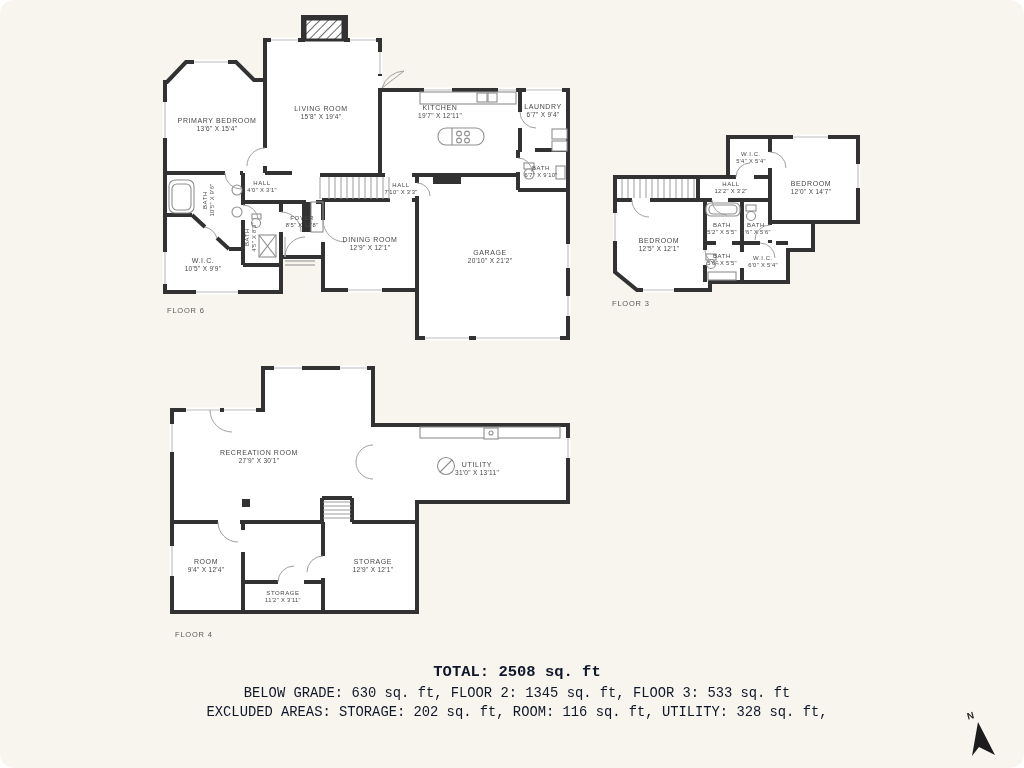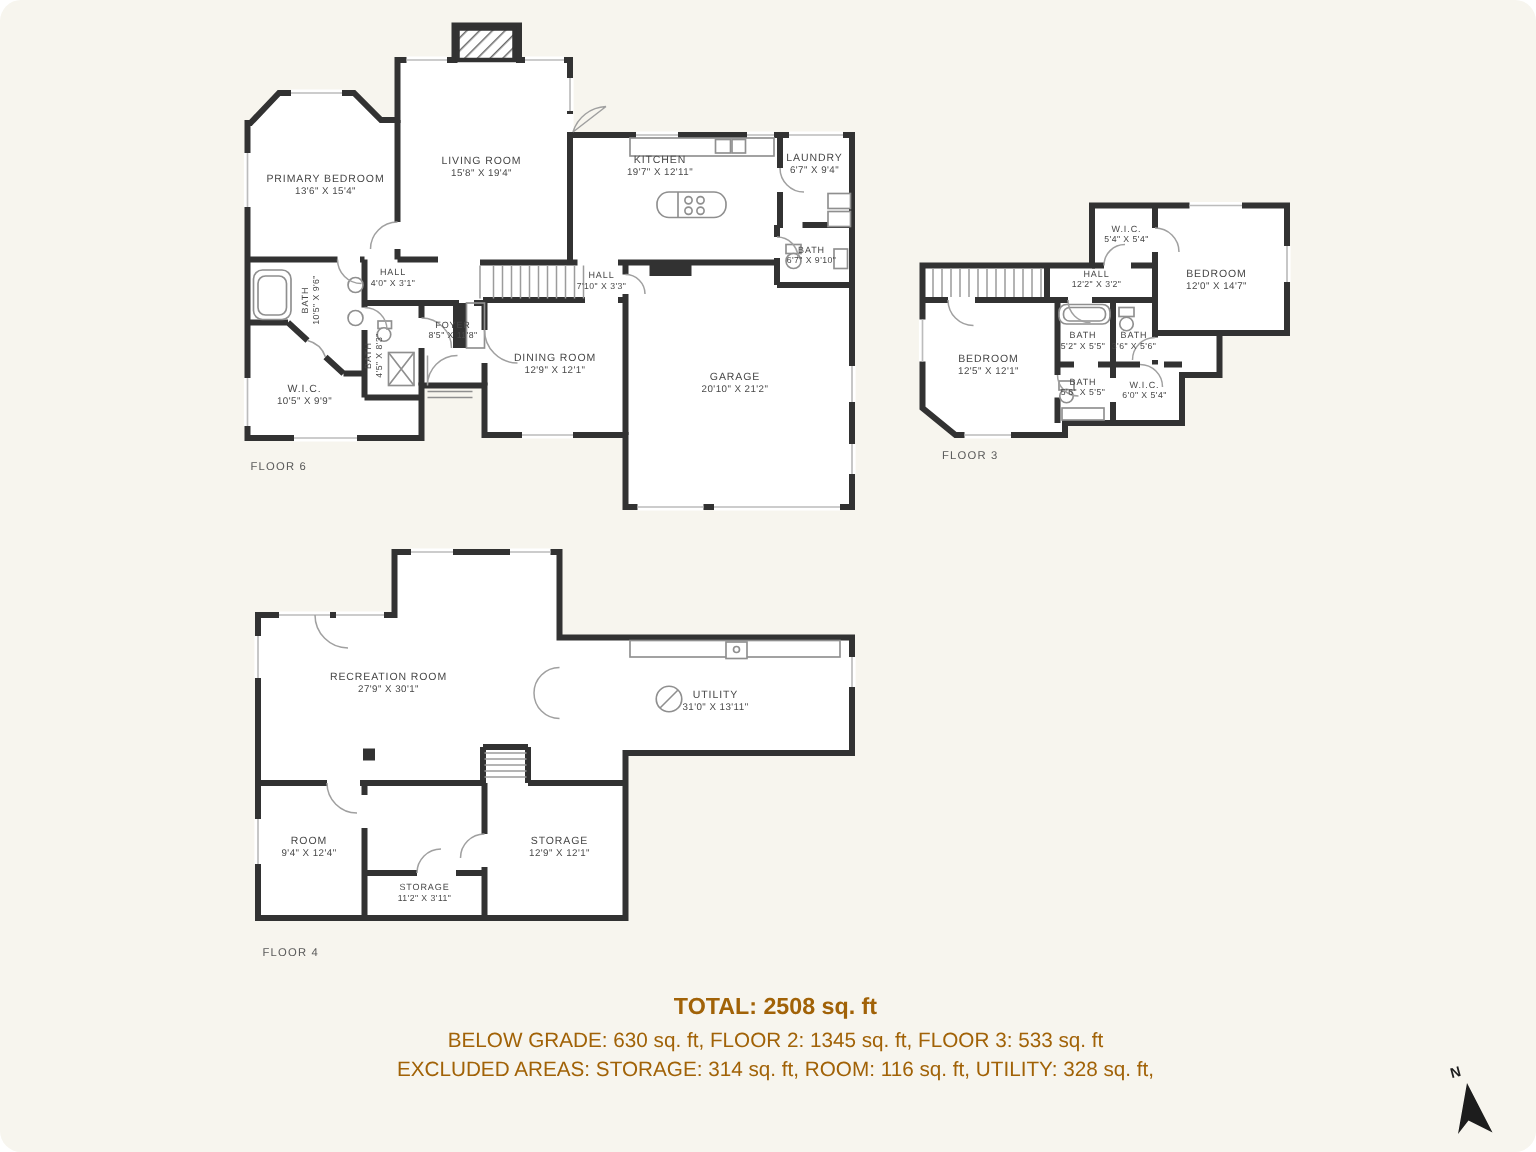"FLOOR 3" div.floor-lbl { left: 628px -> 612px }
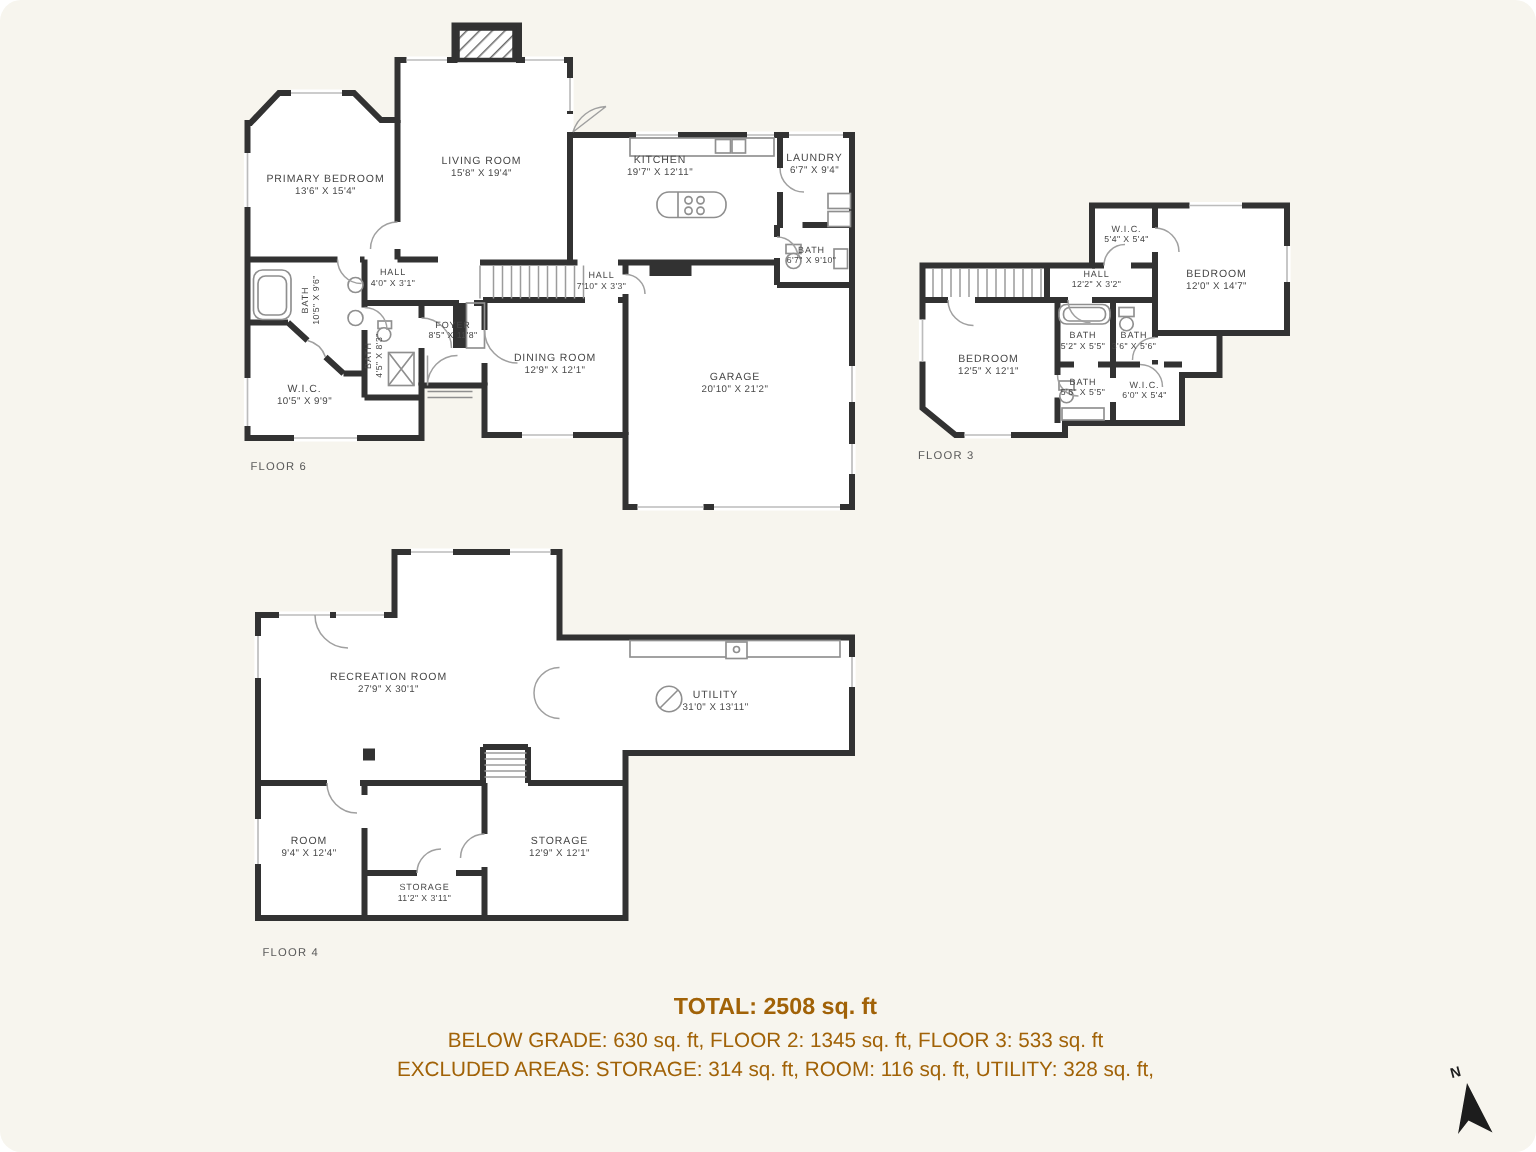"TOTAL: 2508 sq. ft" .summary { color: #a16207 -> #0f172a; font-family: none -> Liberation Mono, monospace }
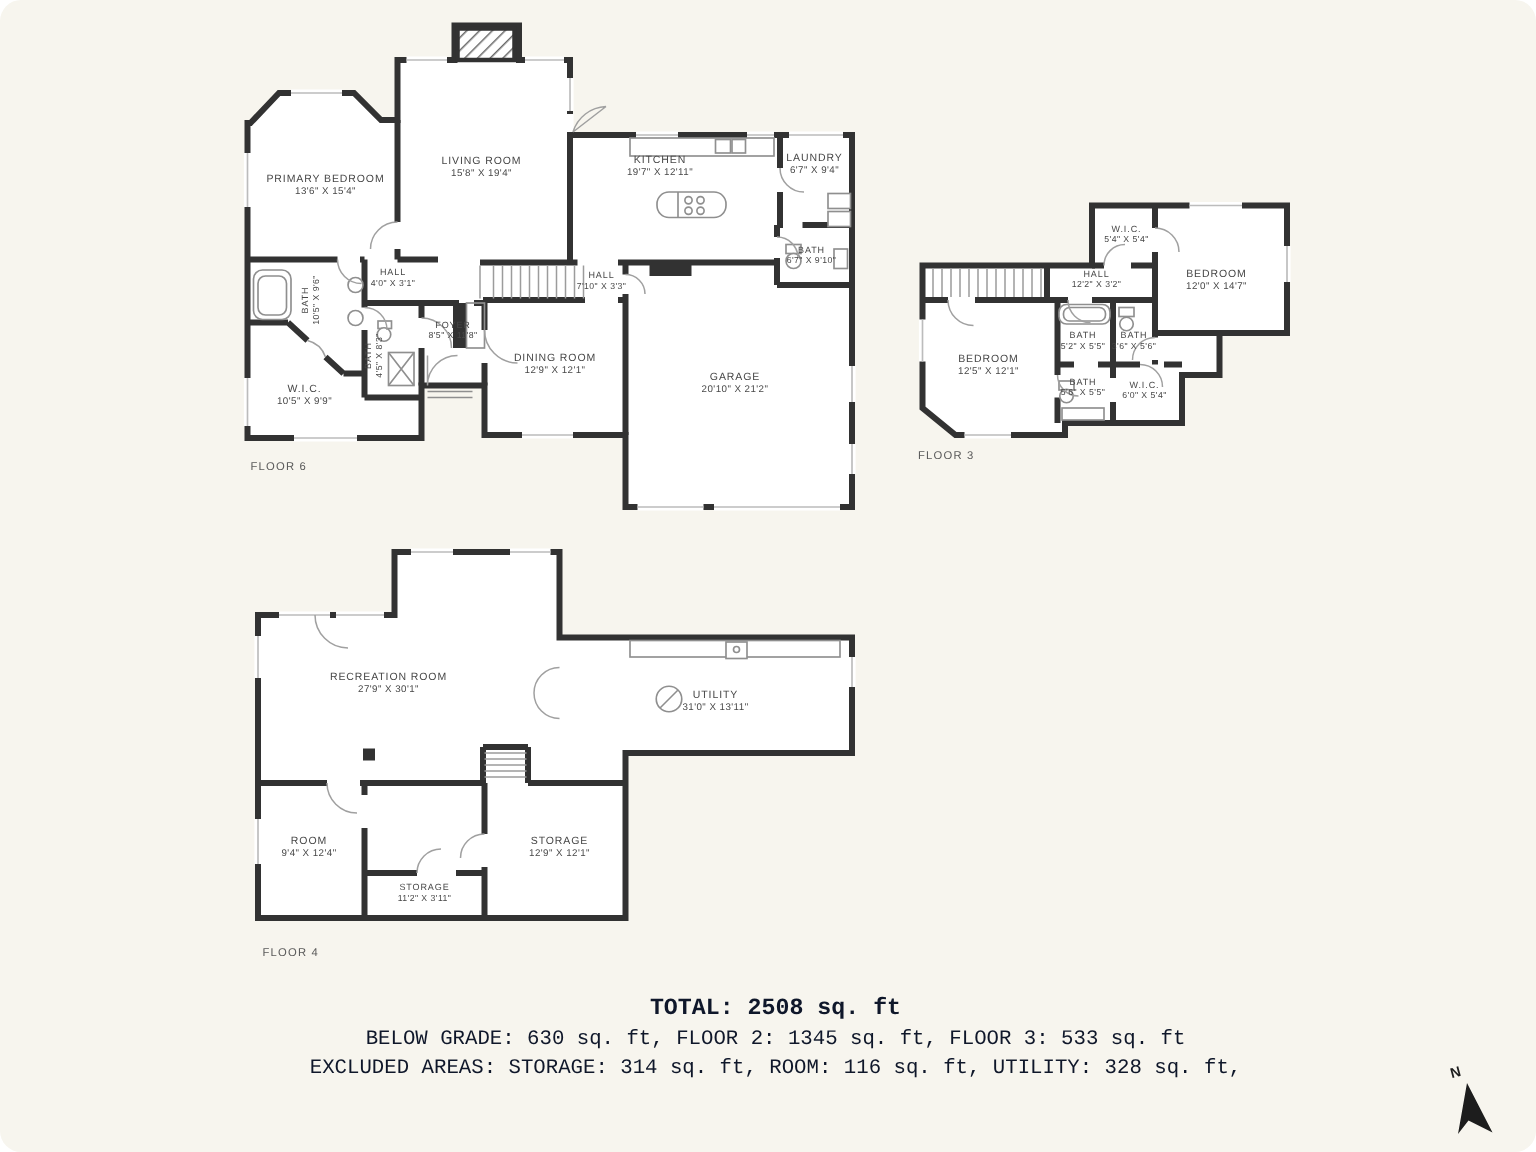"EXCLUDED AREAS: STORAGE: 314 sq." div.line { text: 314 -> 202 }
